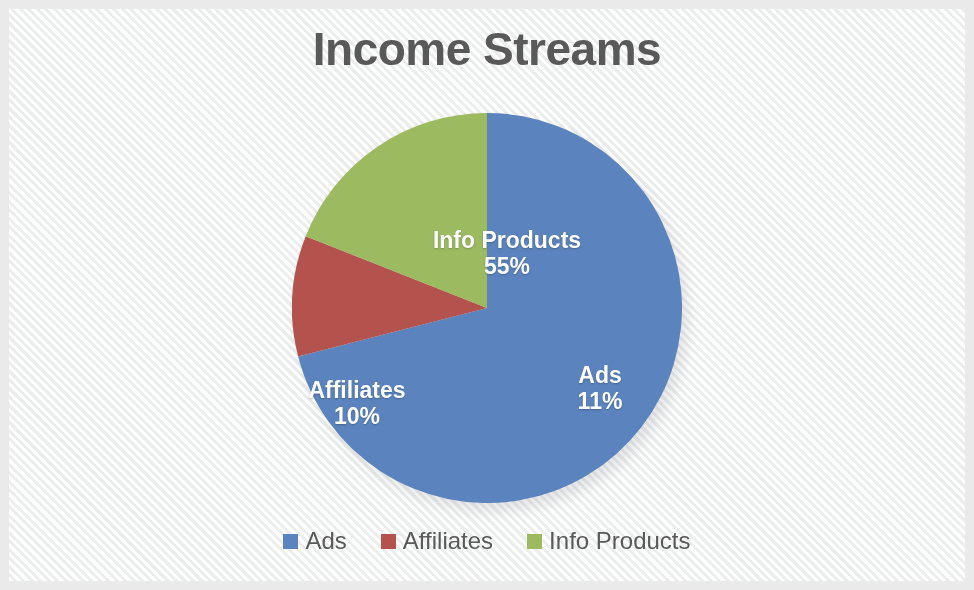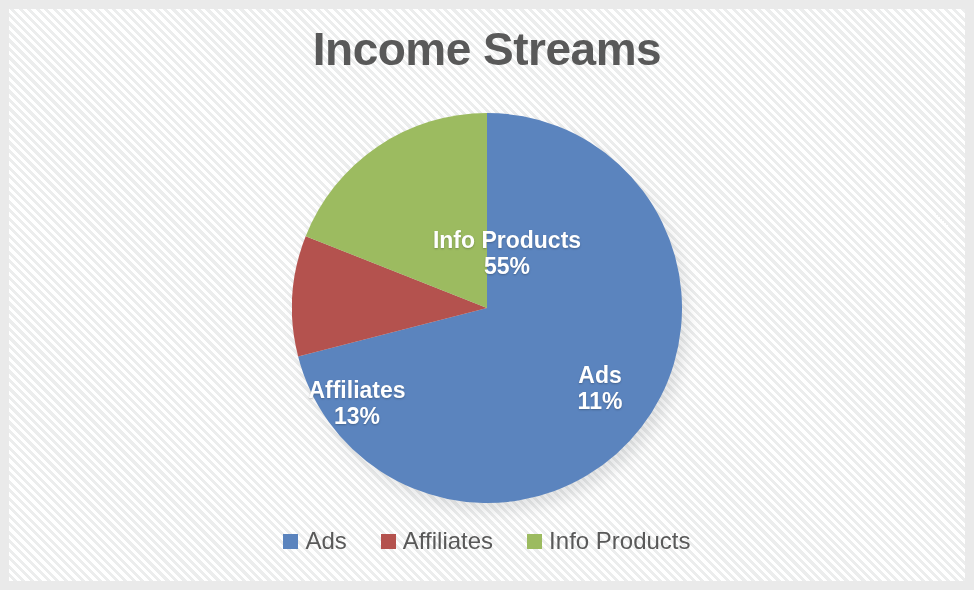"13%" div { text: 13% -> 10% }
